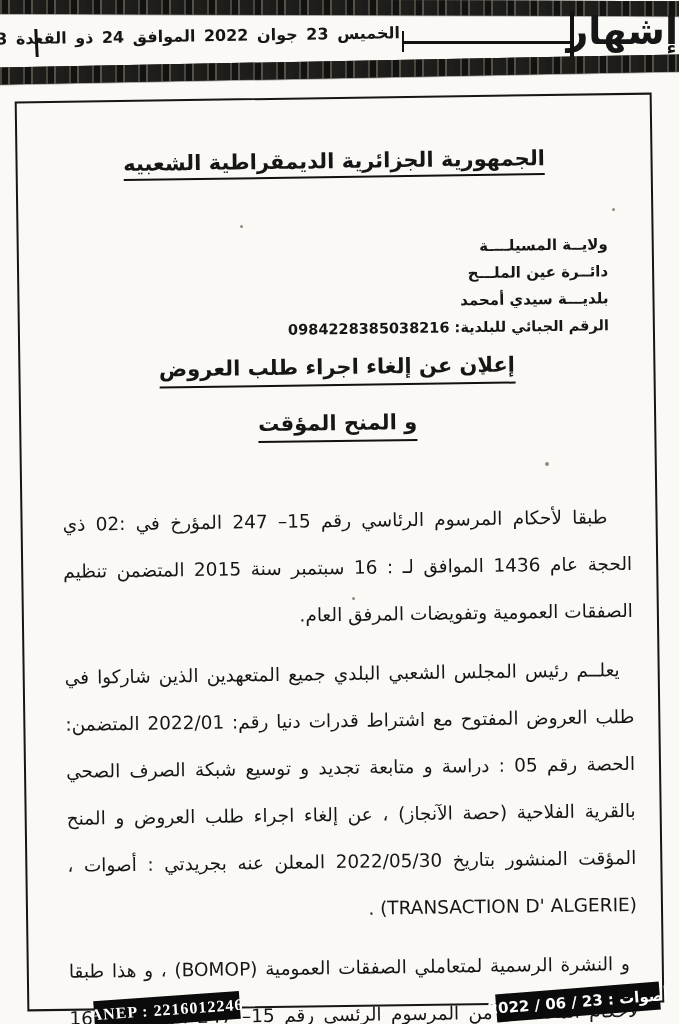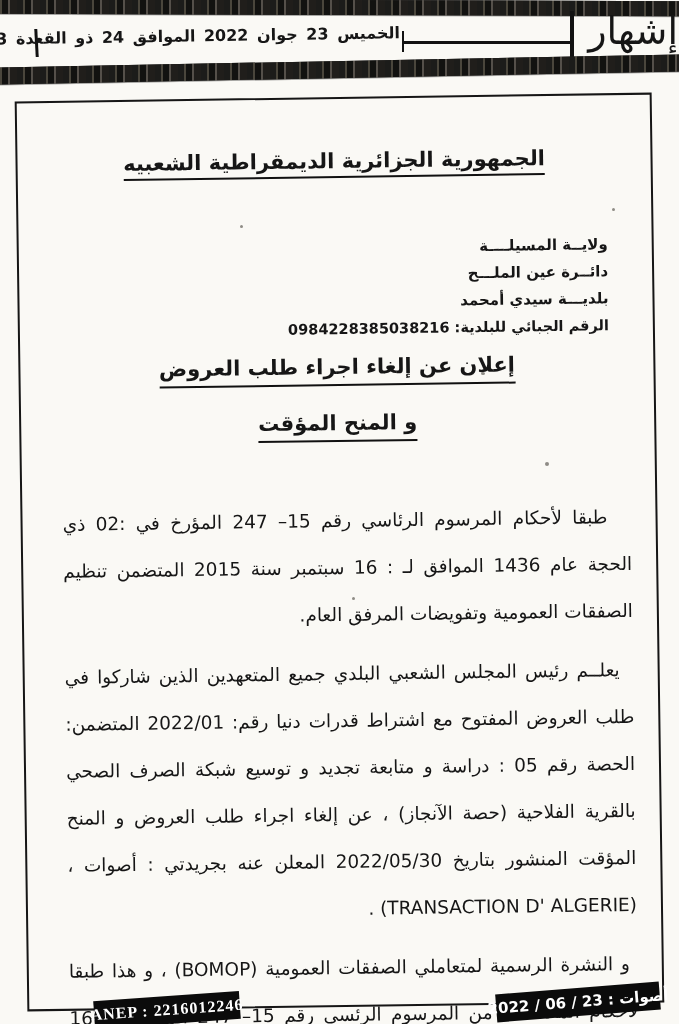"إشهار" .masthead { font-weight: normal -> bold }
